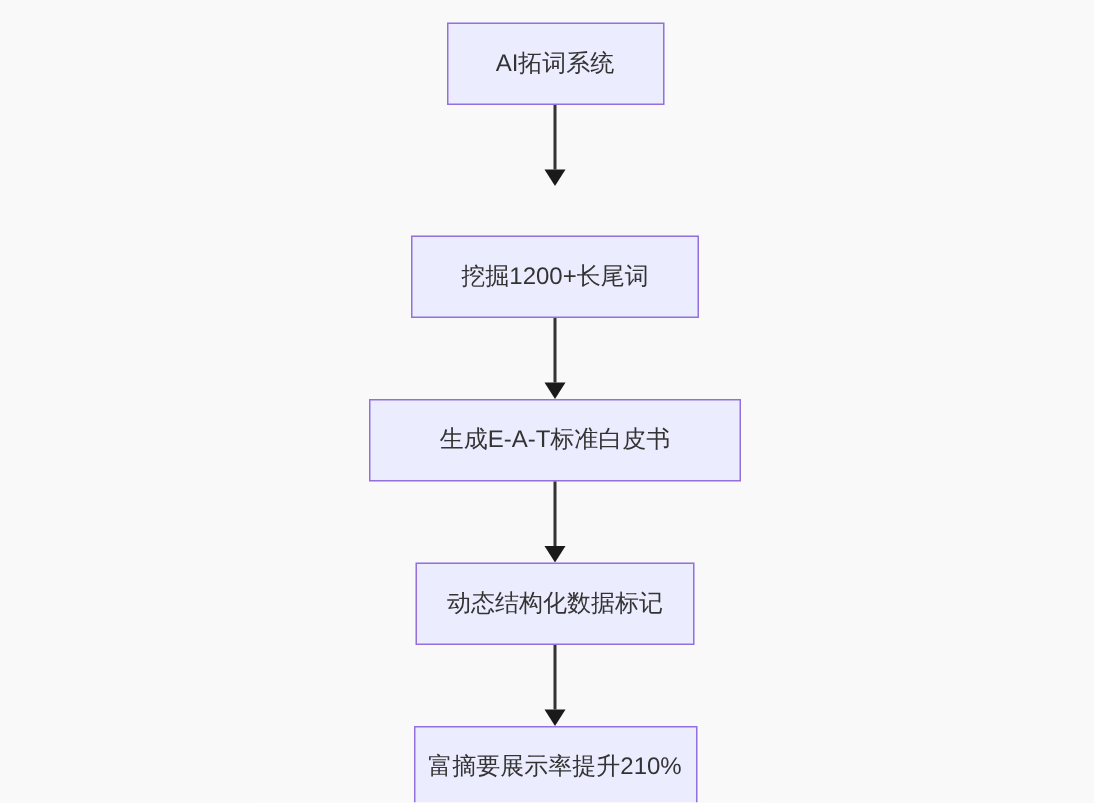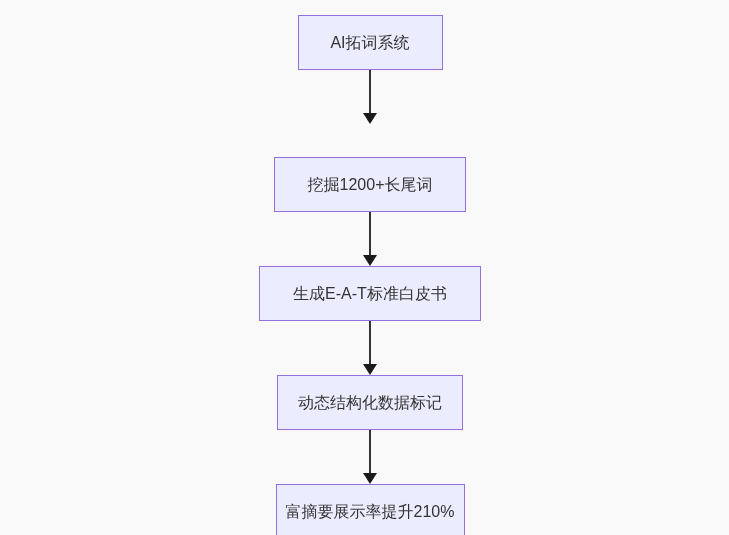"生成E-A-T标准白皮书" .w-node-2 { width: 222px -> 248px }
